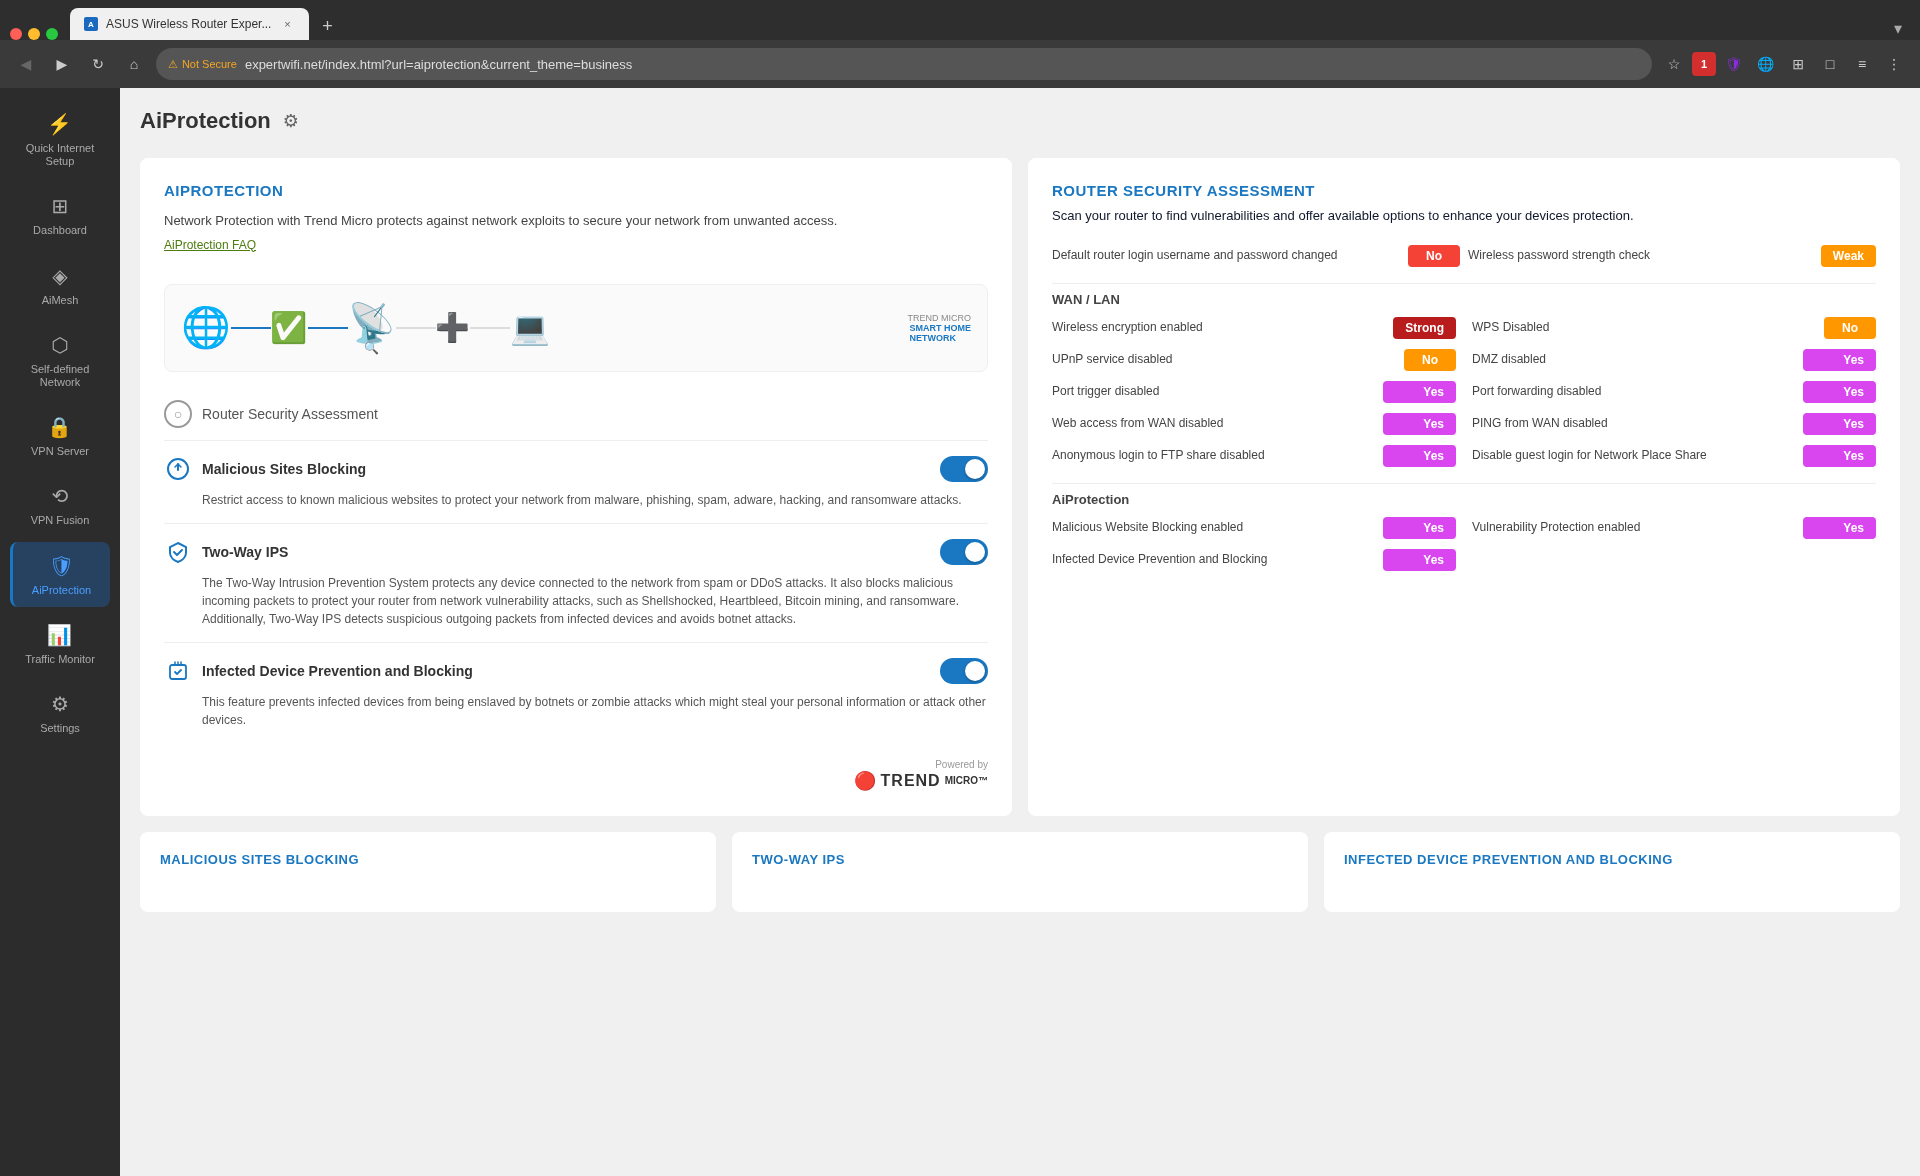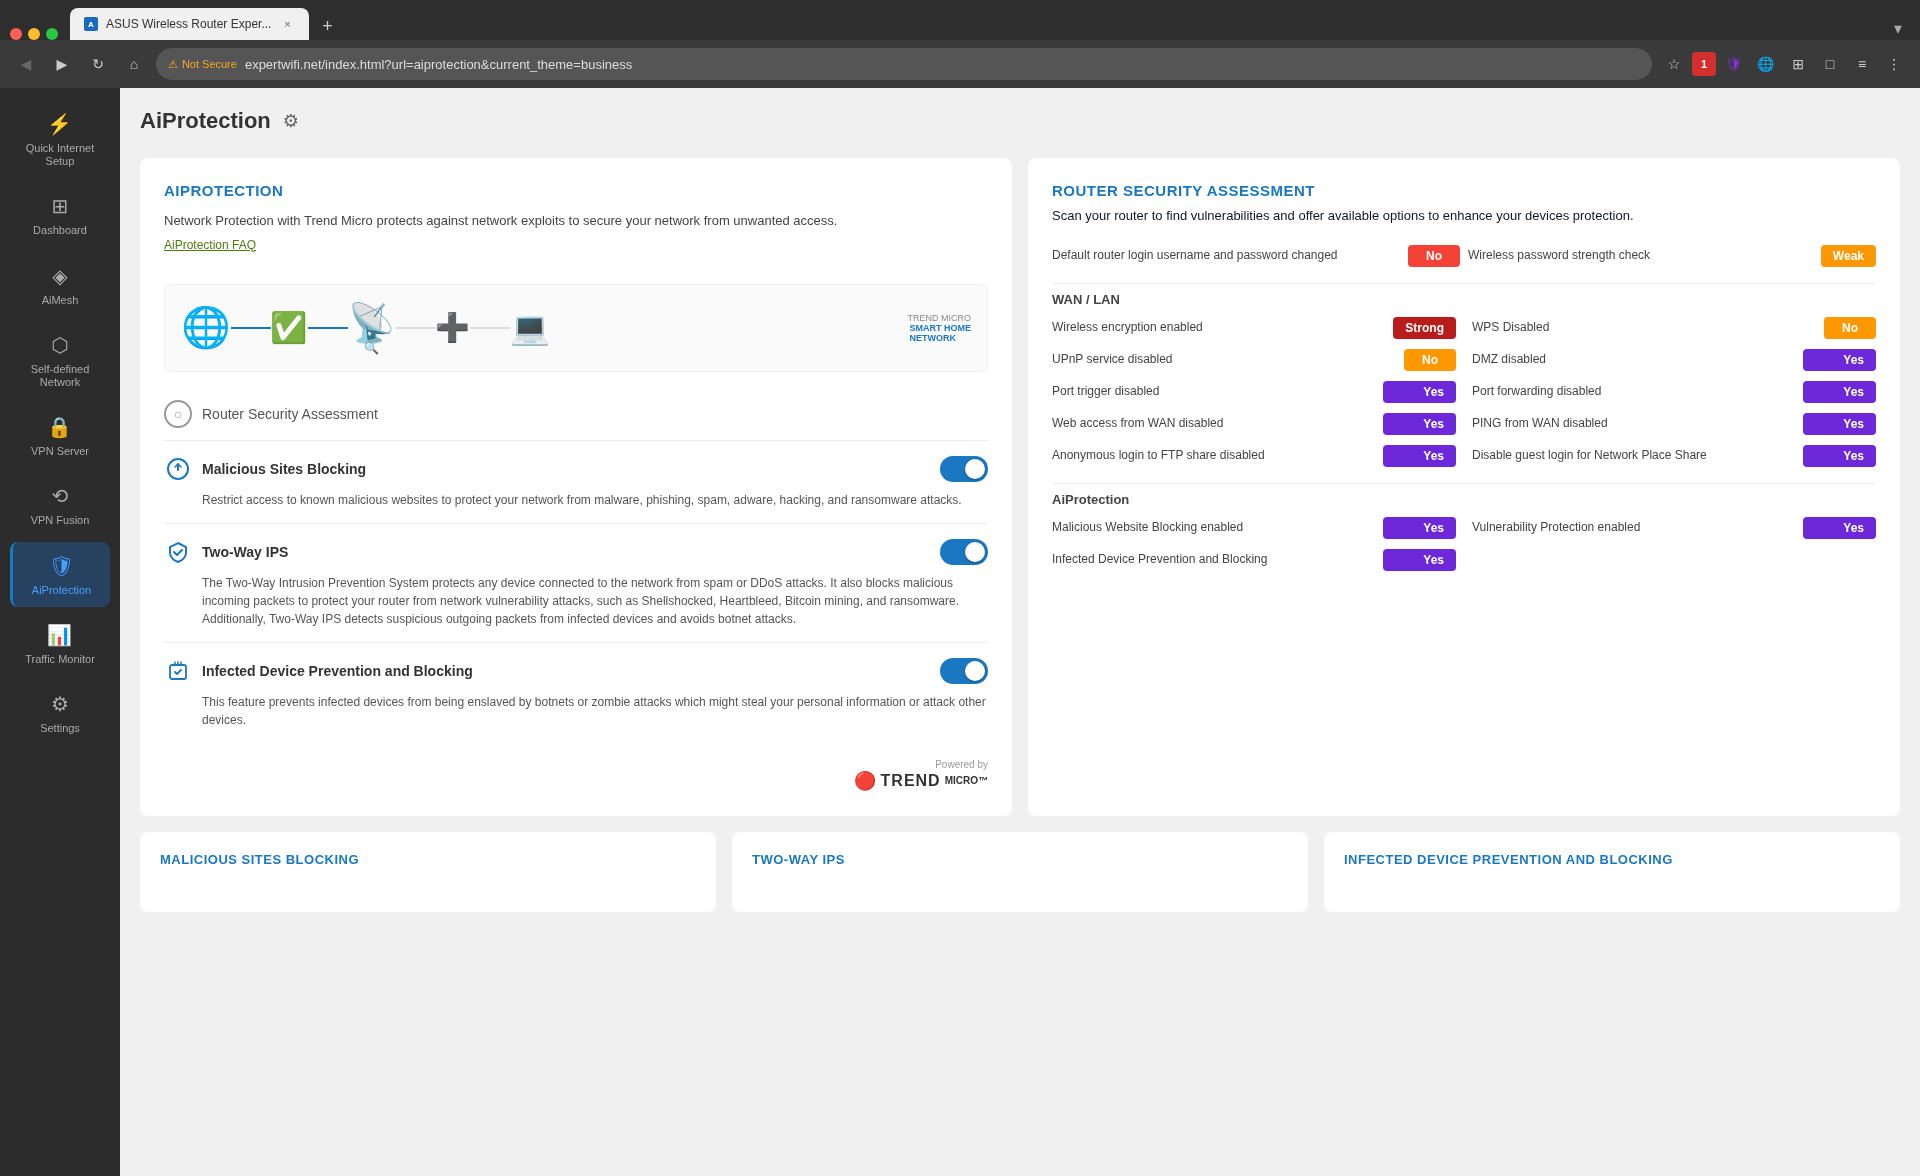"Yes" .status-badge.yes { background: #6d28d9 -> #d946ef }
